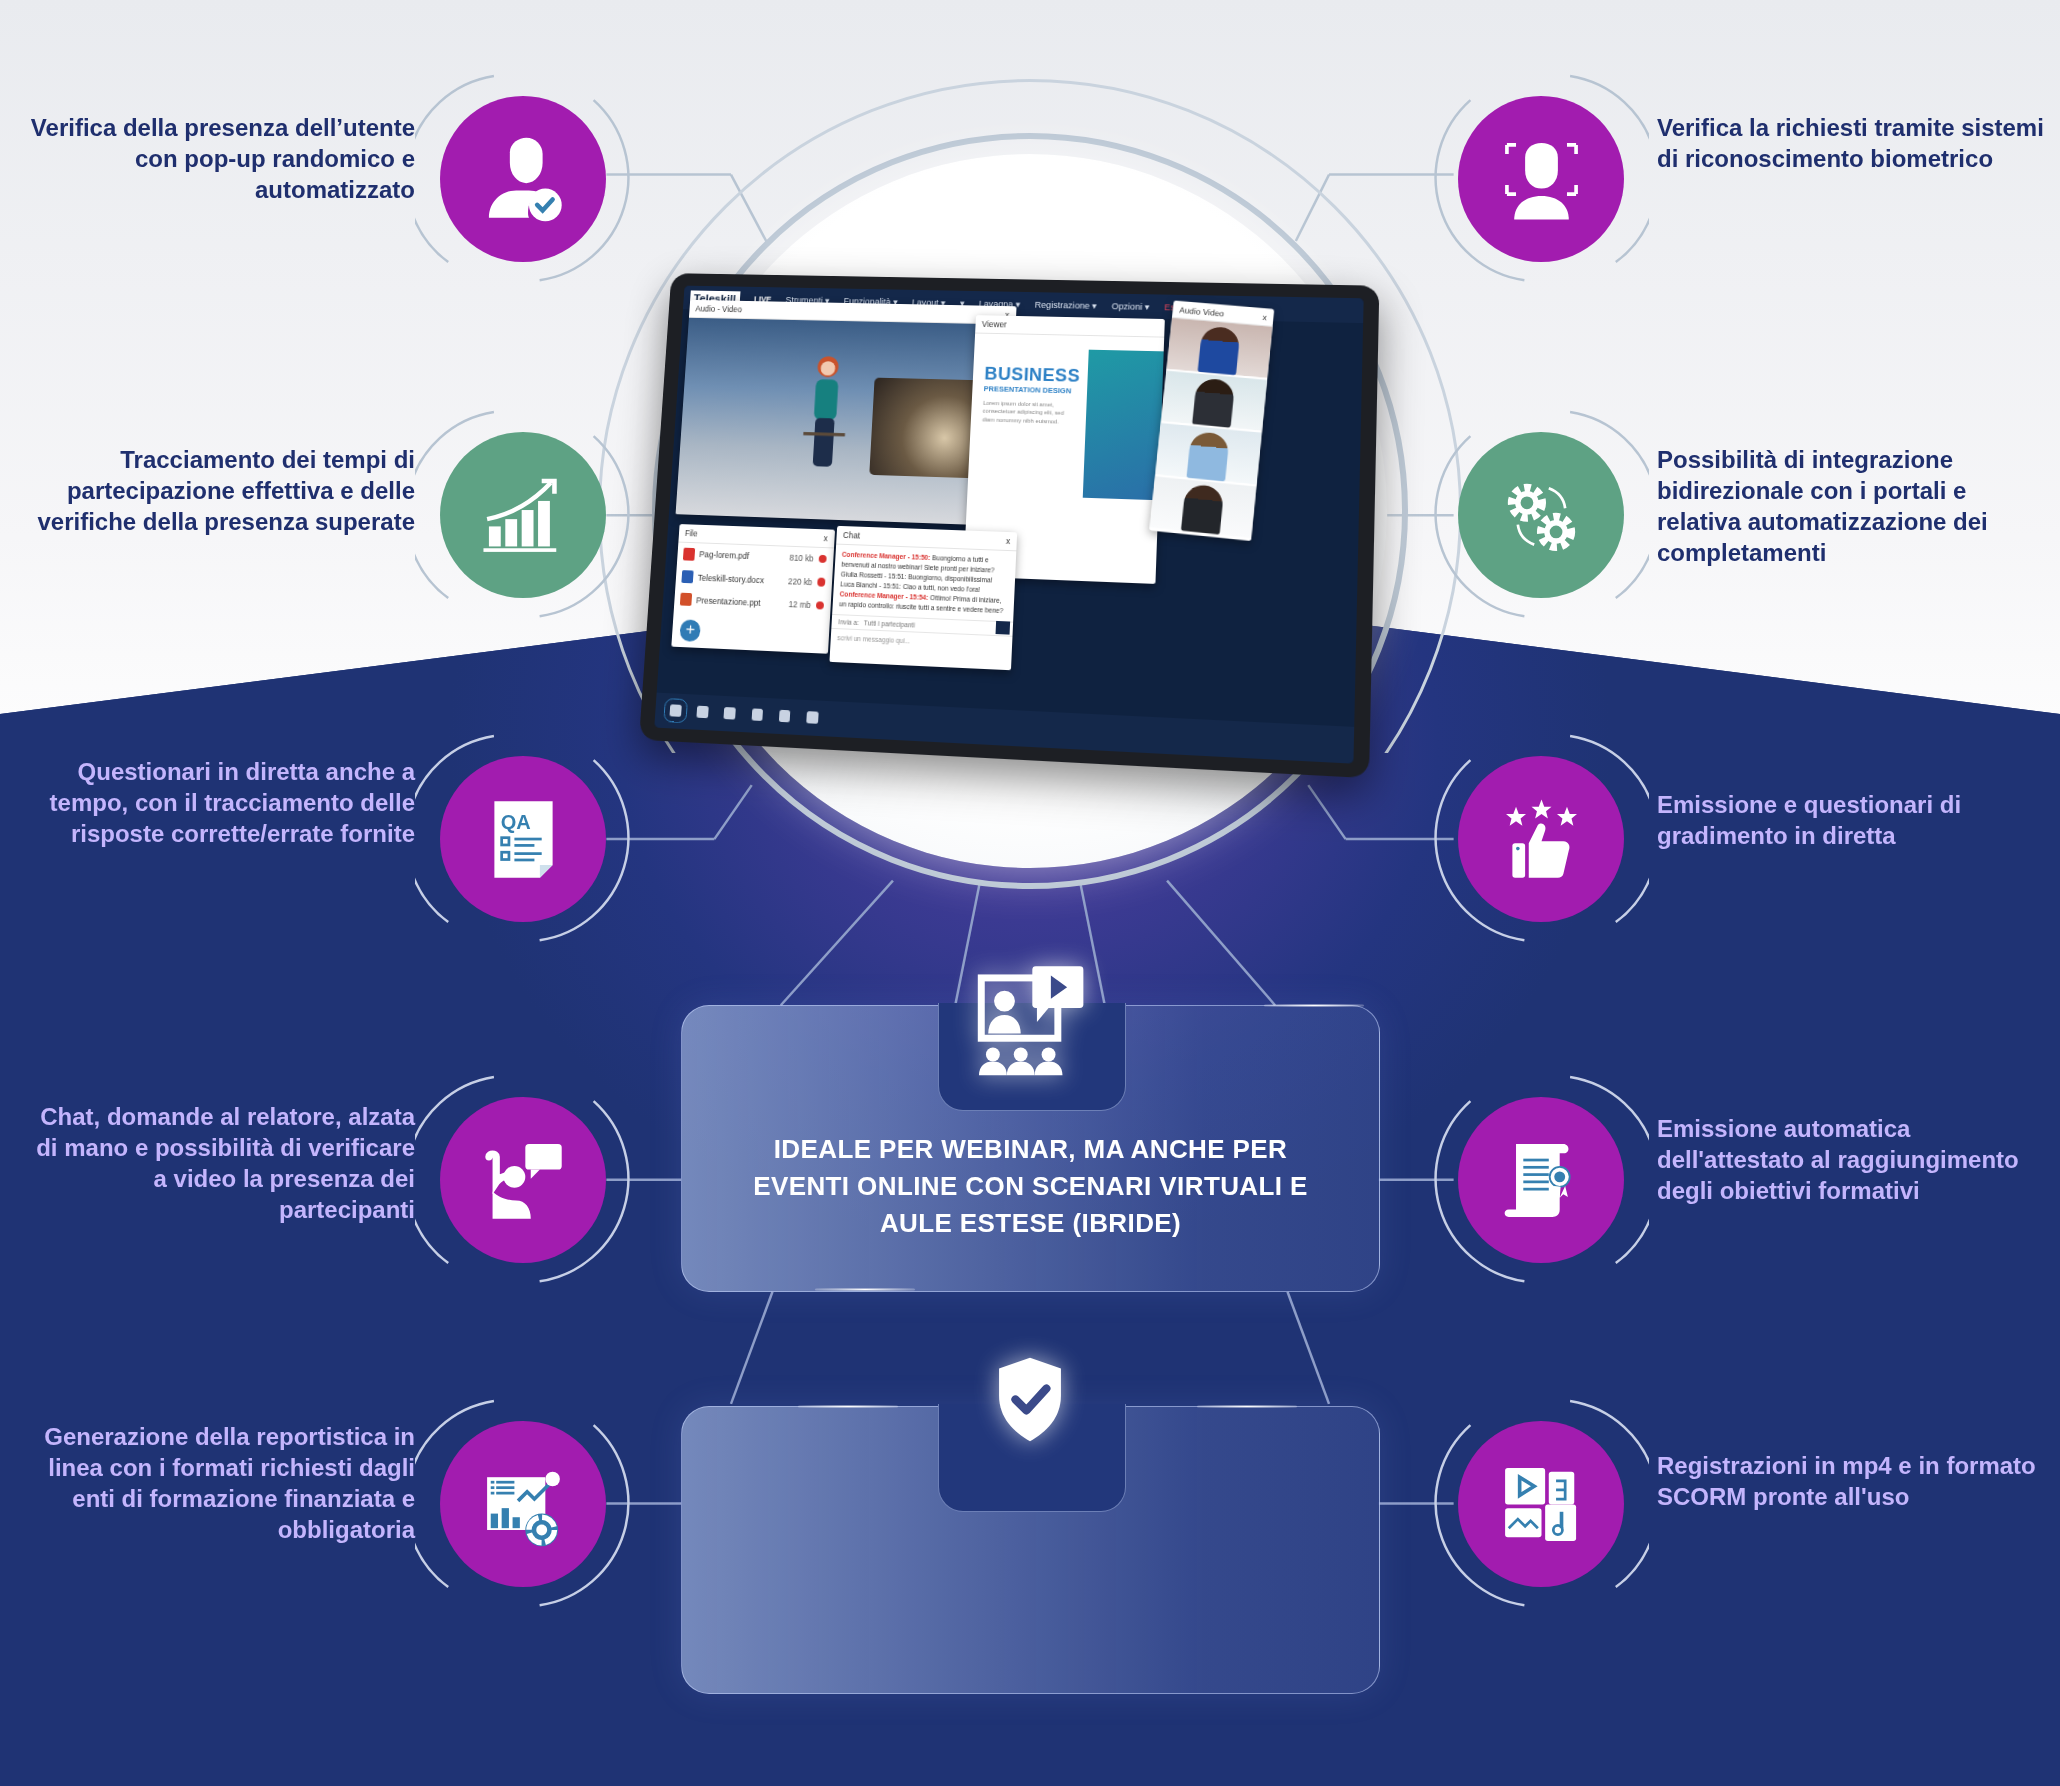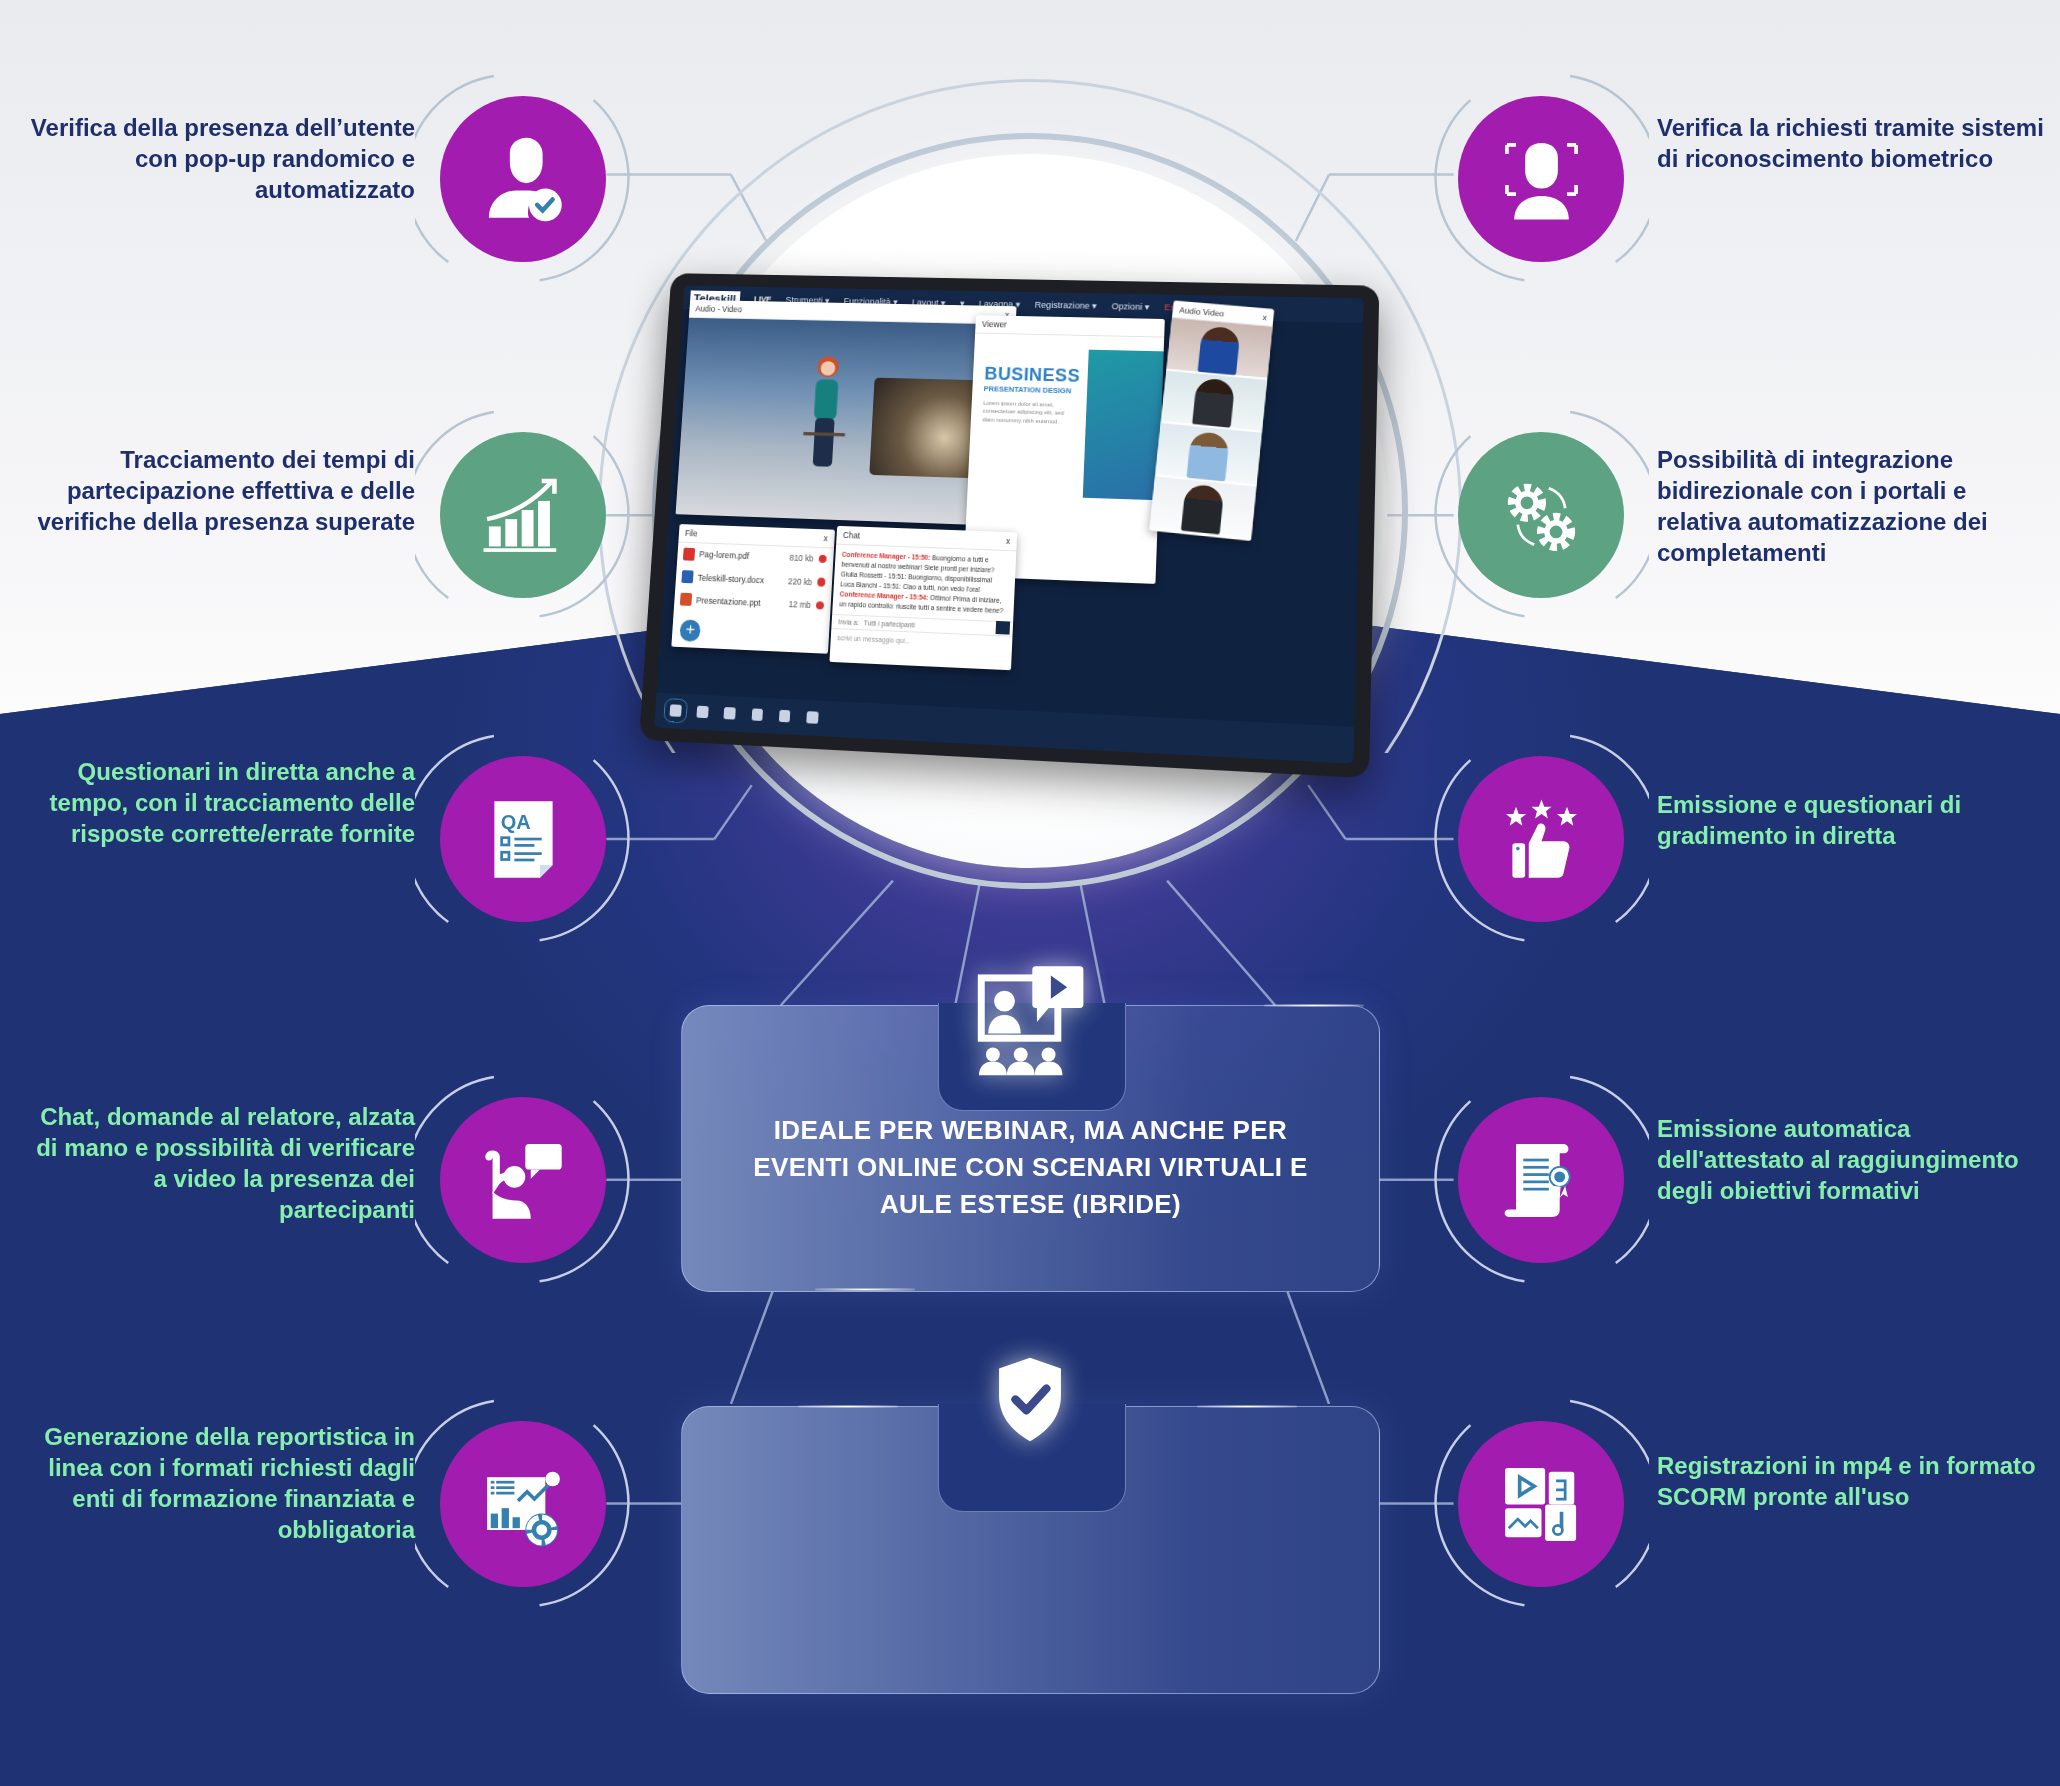"Questionari in diretta anche a" .feat-text.light { color: #86efac -> #c4b5fd }
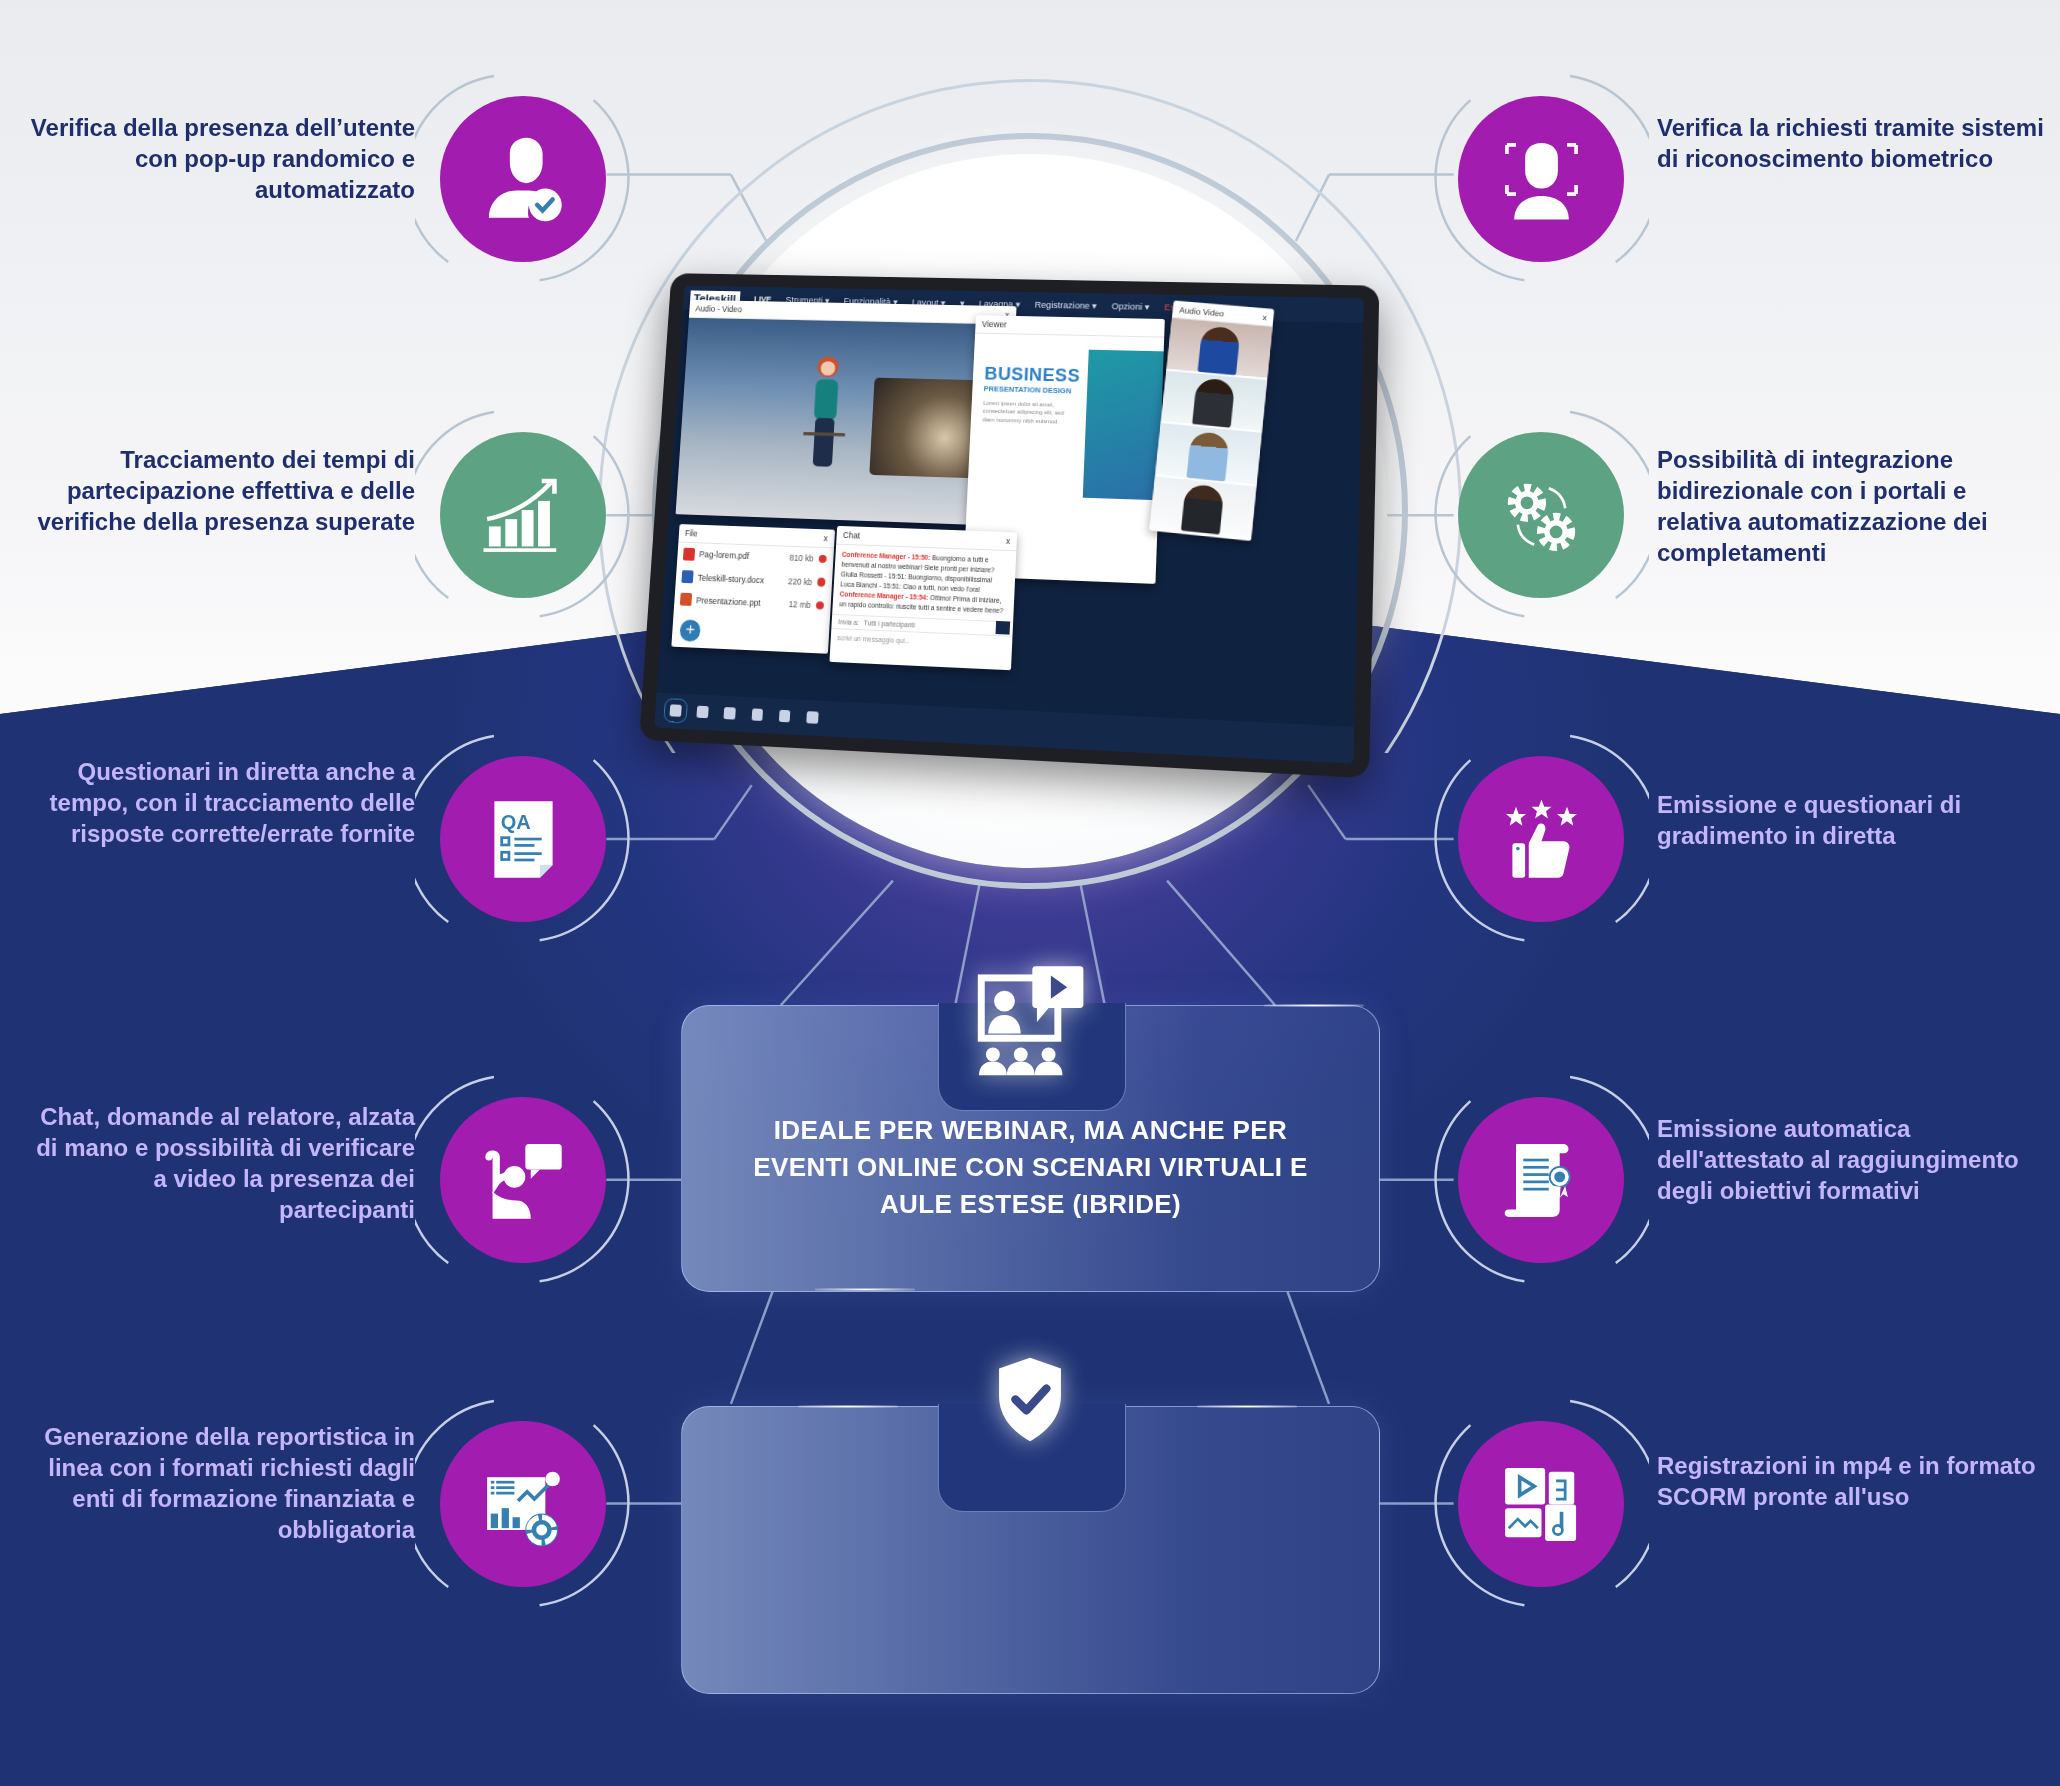"IDEALE PER WEBINAR, MA ANCHE" div.glass-text { top: 106px -> 125px }
